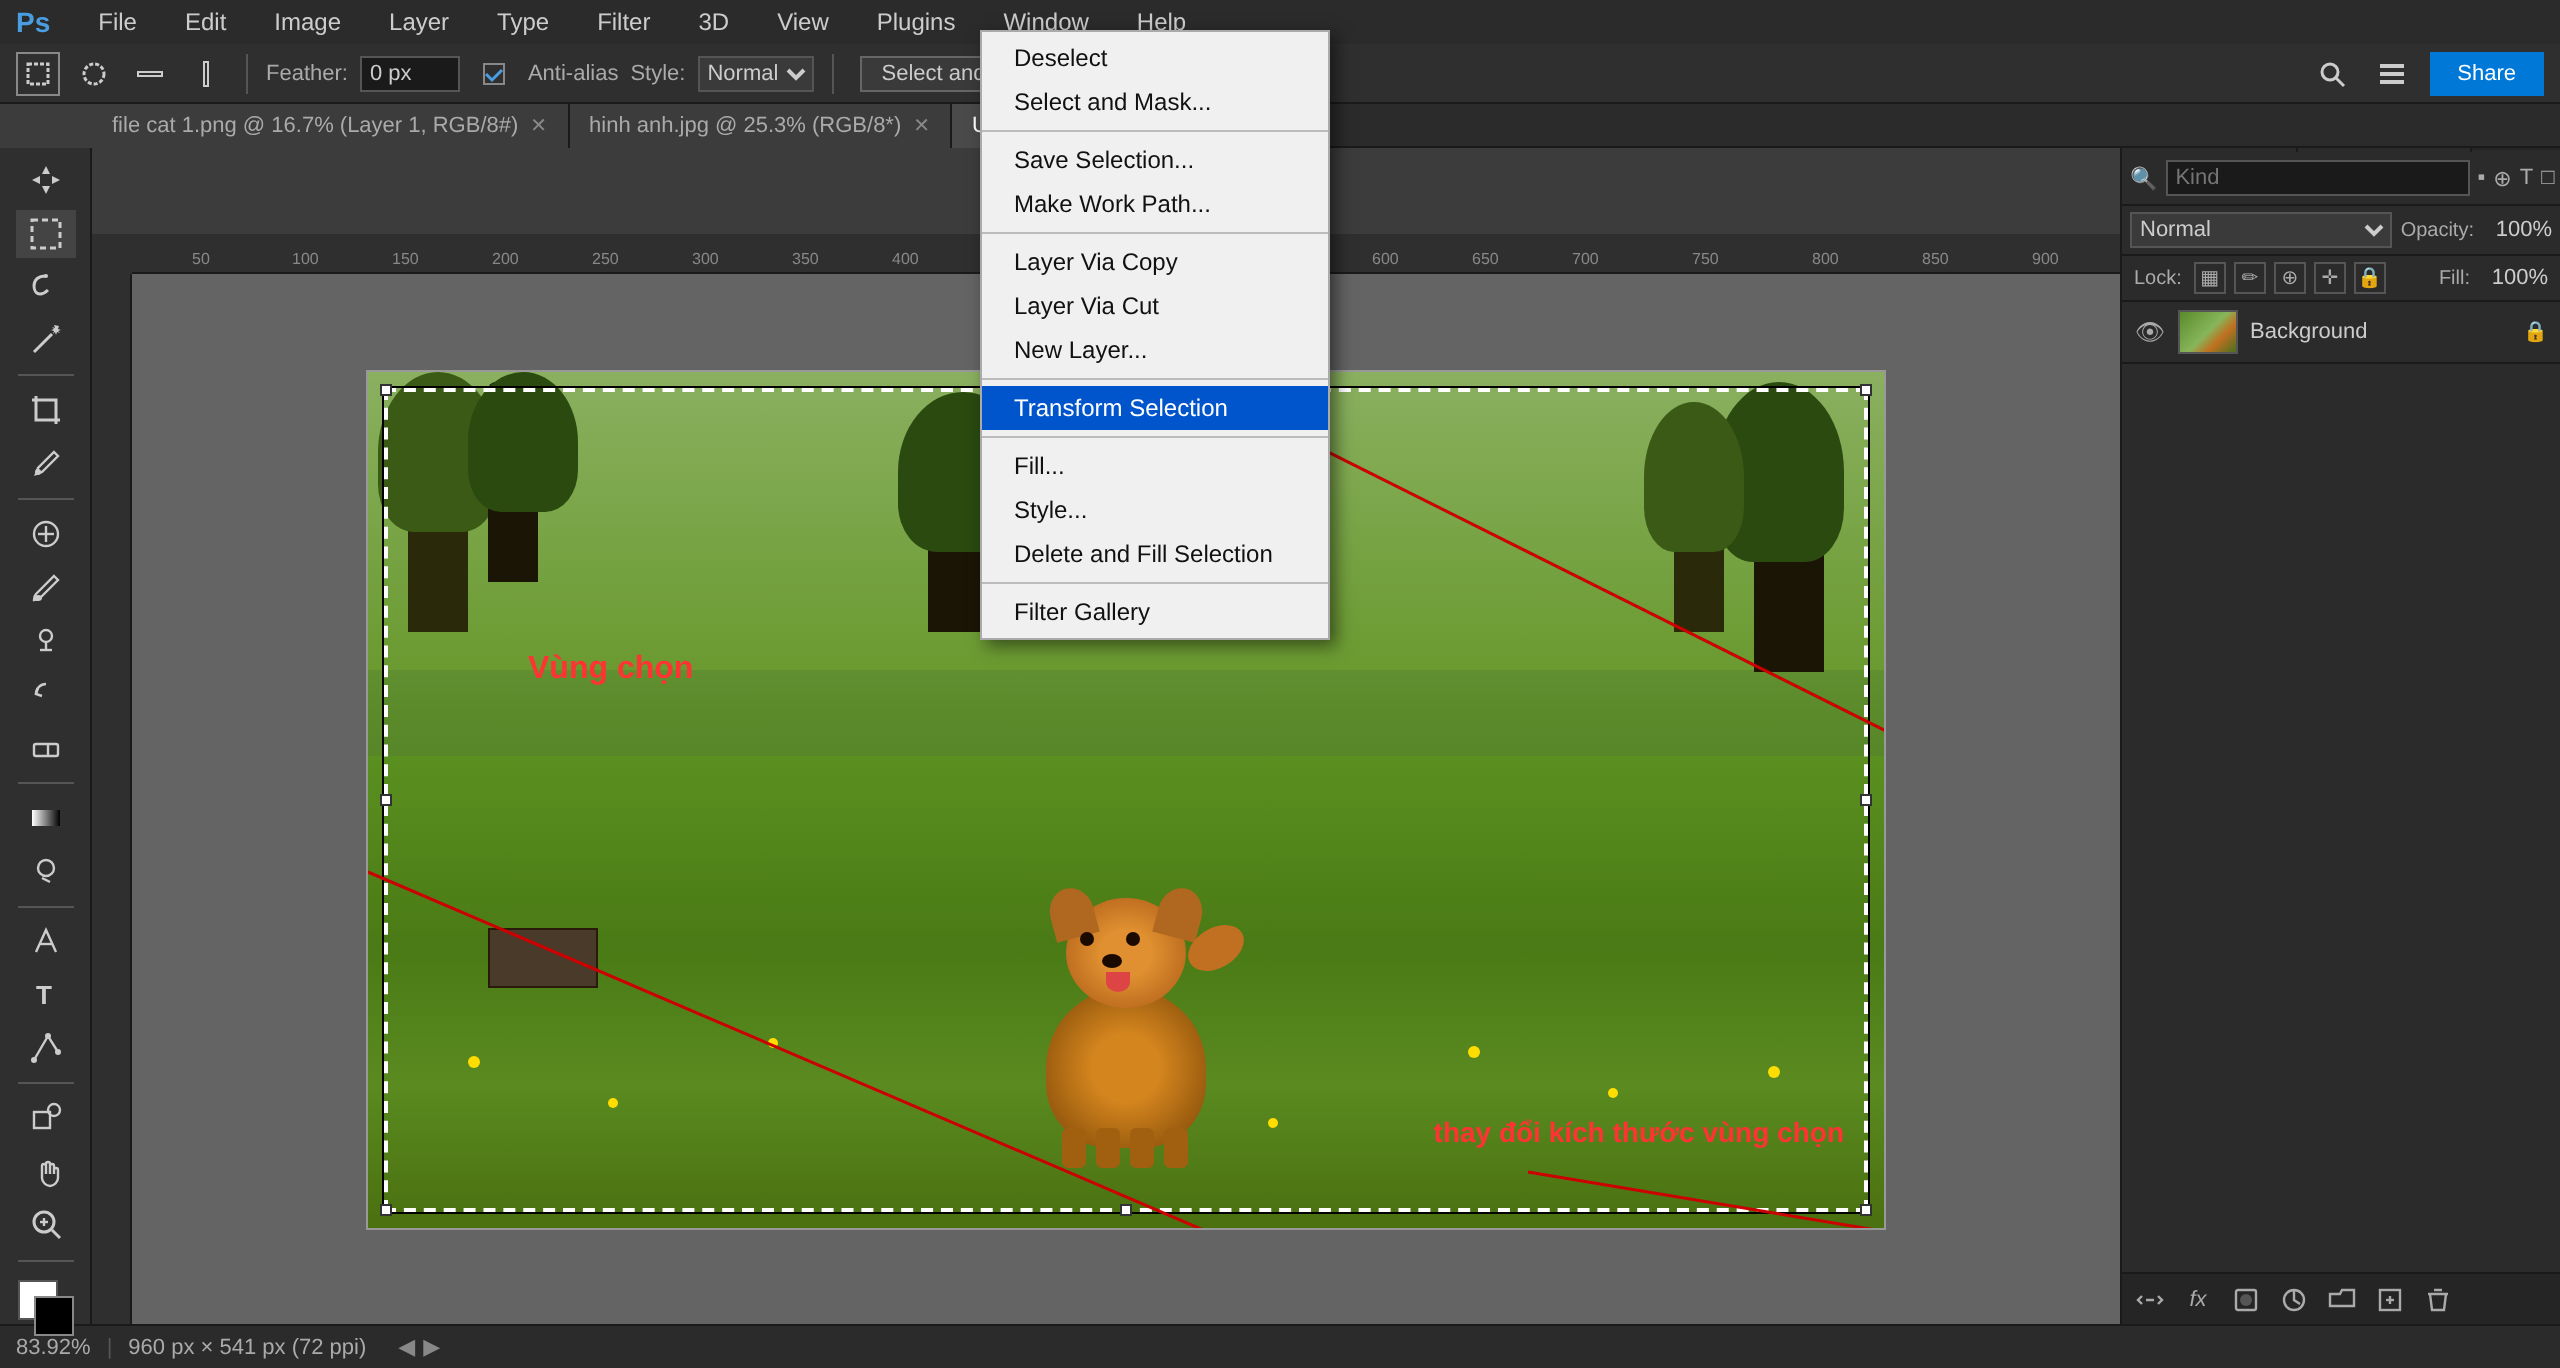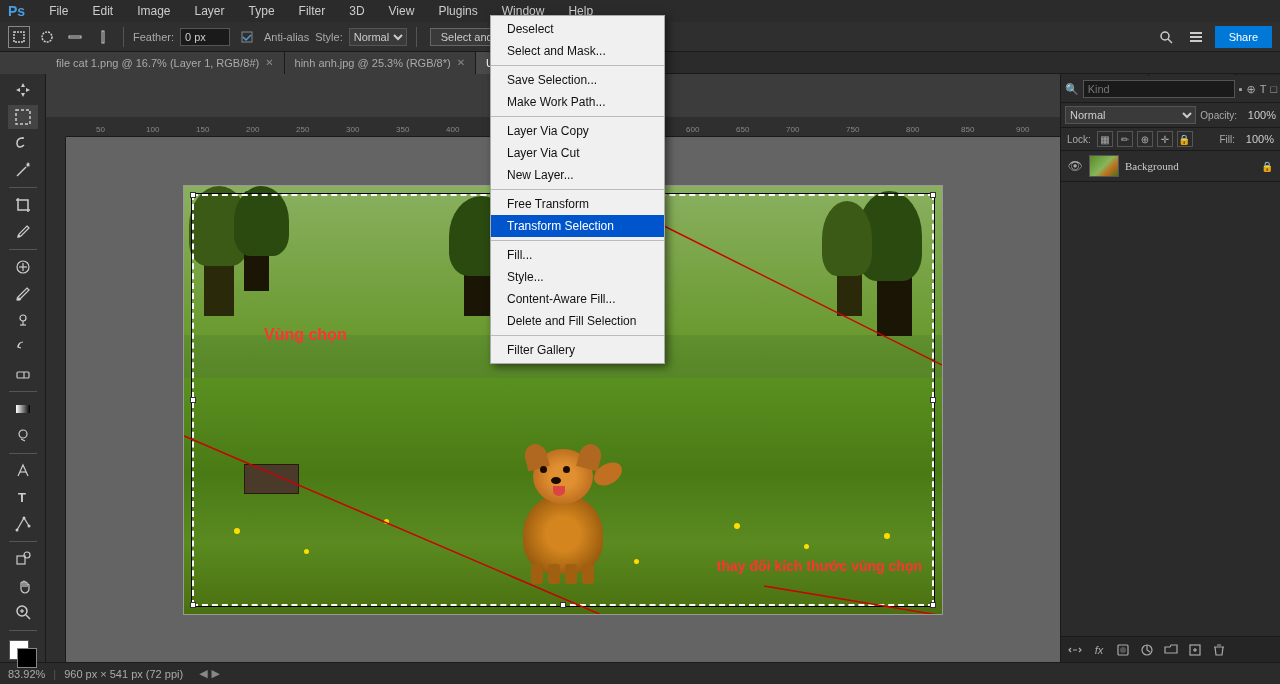"Background" .layer-name { font-family: Liberation Serif, serif -> none }
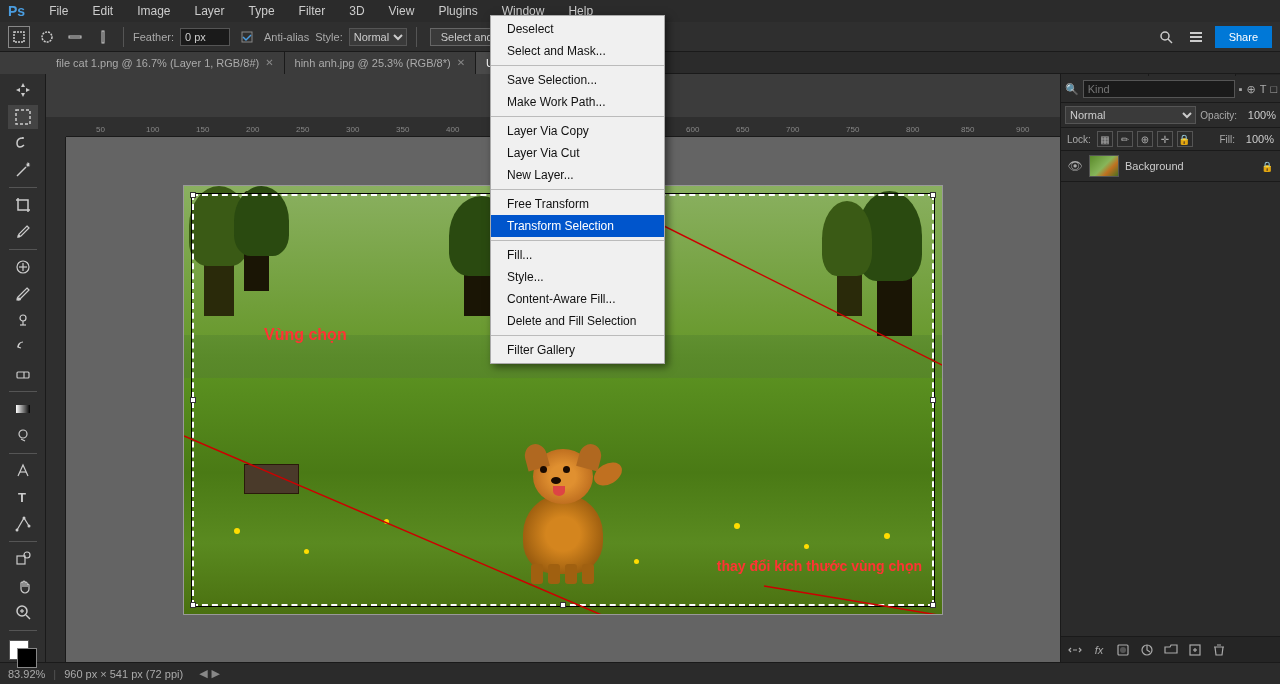"Free Transform" div.ctx-item { html: <div> <span>Free Transform</span> </div> -> none }
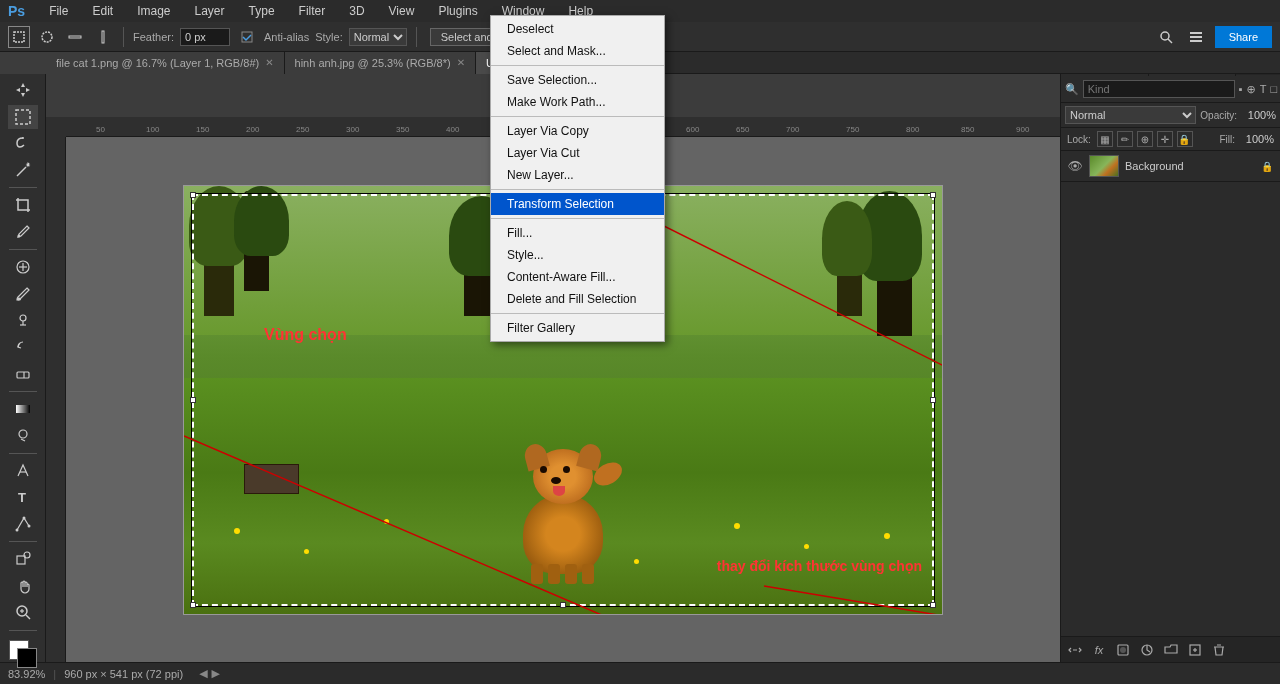"Content-Aware Fill..." div.ctx-item { html: <div> <span>Content-Aware Fill...</span> </div> -> none }
